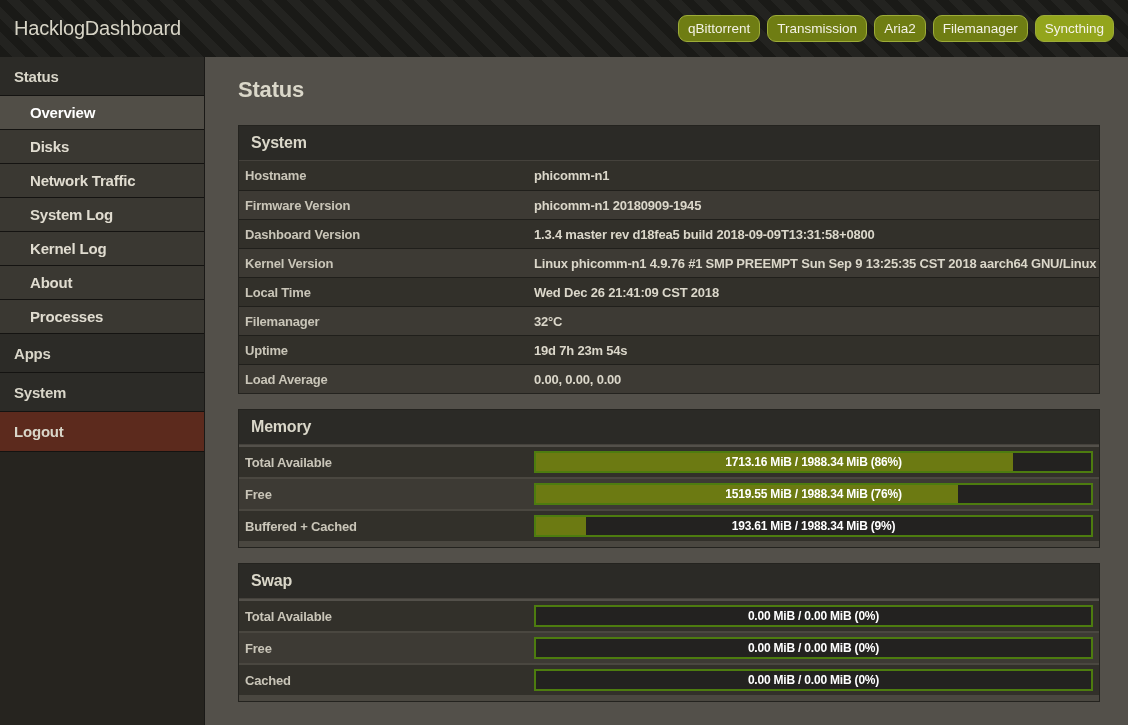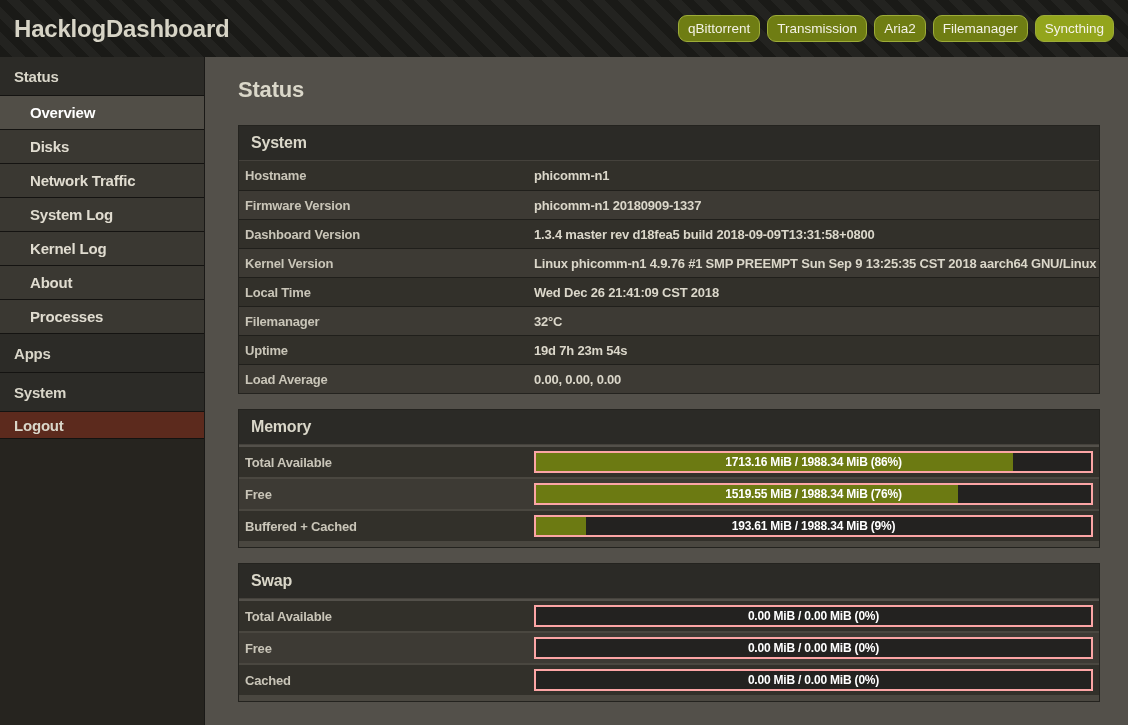"HacklogDashboard" .brand { font-size: 24px -> 20px; font-weight: bold -> normal }
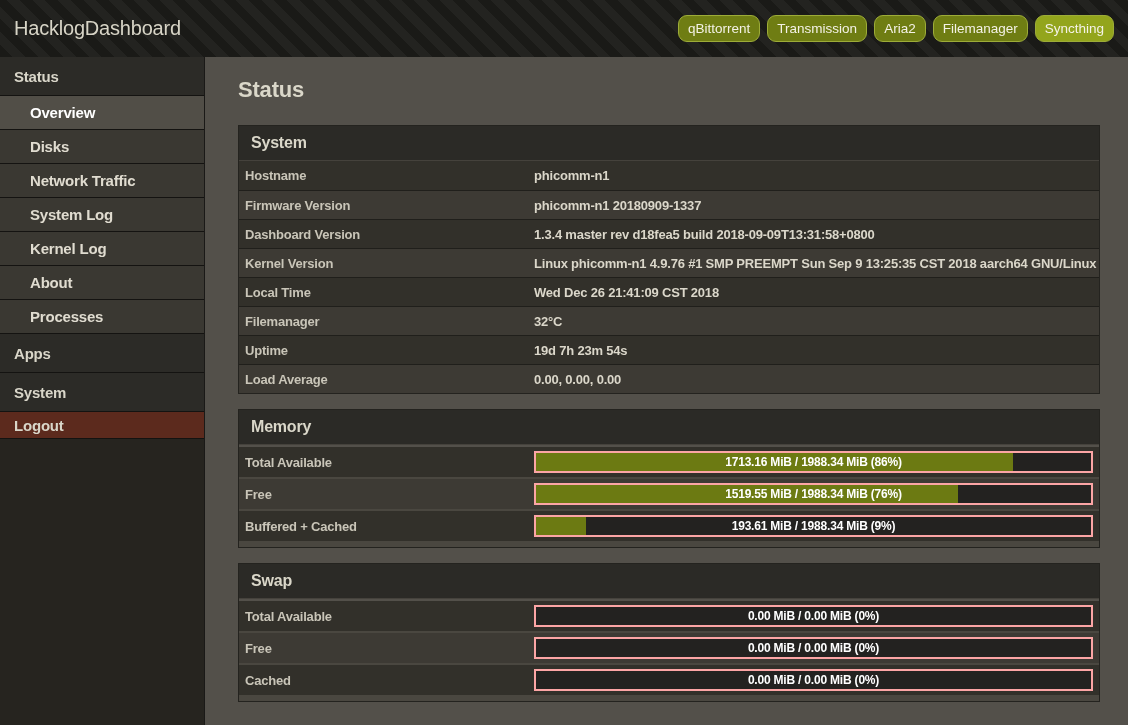"phicomm-n1 20180909-1337" div.tvalue { text: 20180909-1337 -> 20180909-1945 }
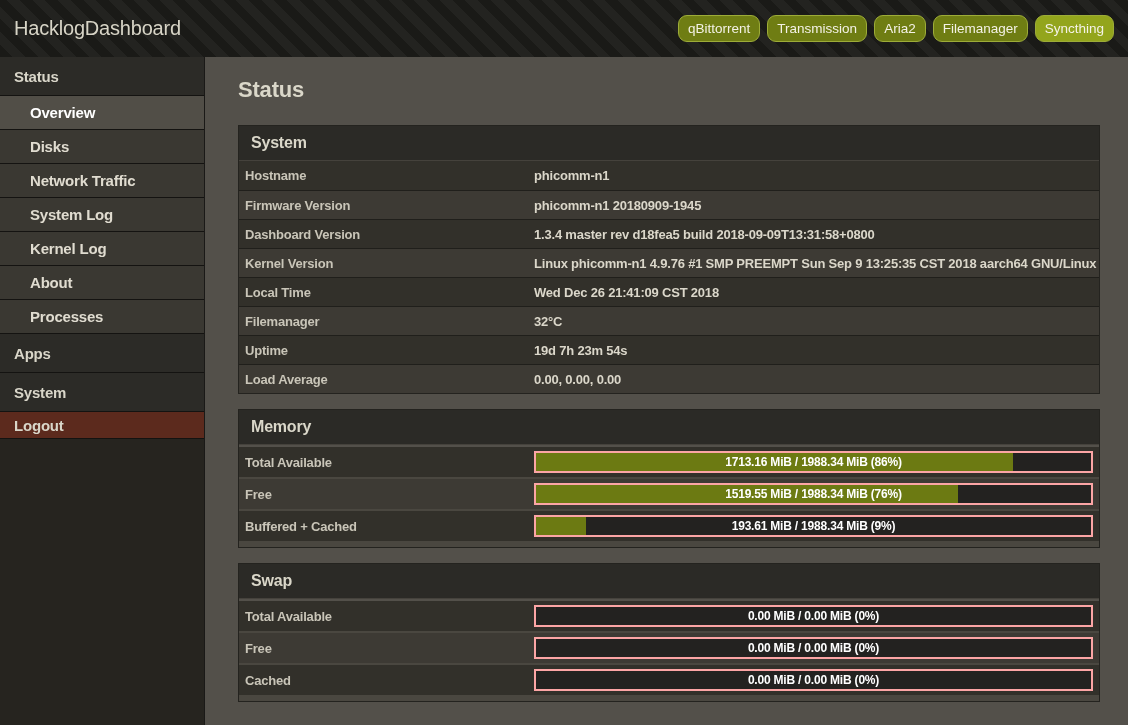"Logout" .side-item.logout { height: 27px -> 40px }
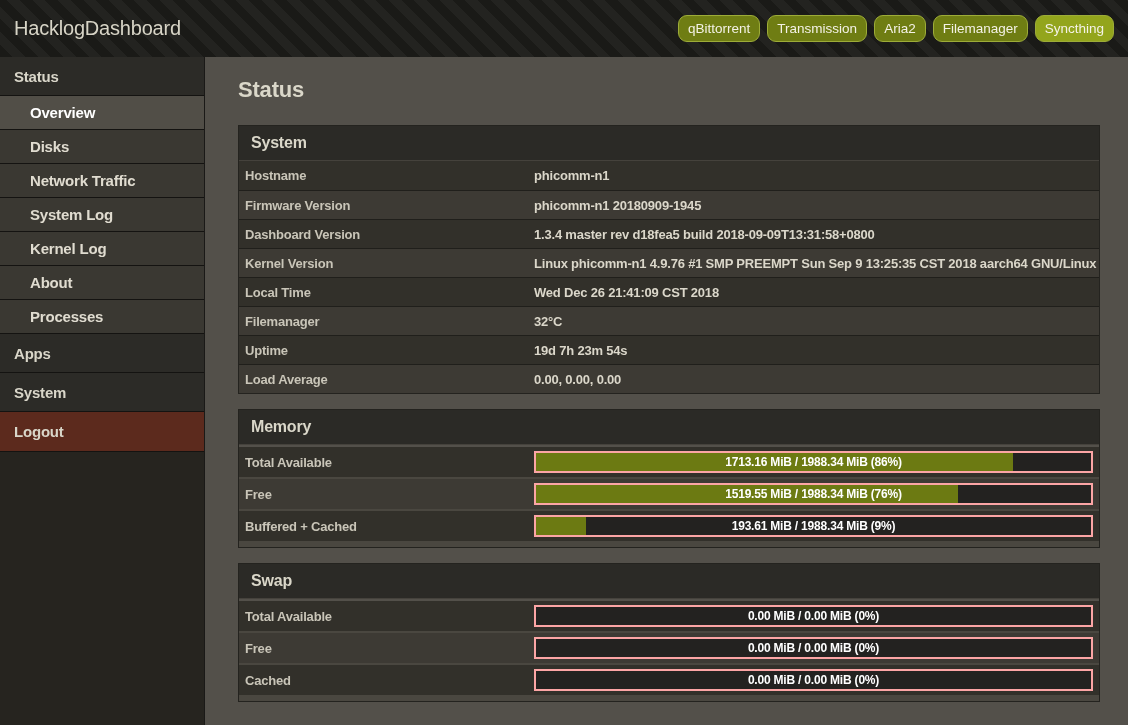"1713.16 MiB / 1988.34 MiB" .bar { border: 2px solid #fca5a5 -> 2px solid #4d7c0f }
